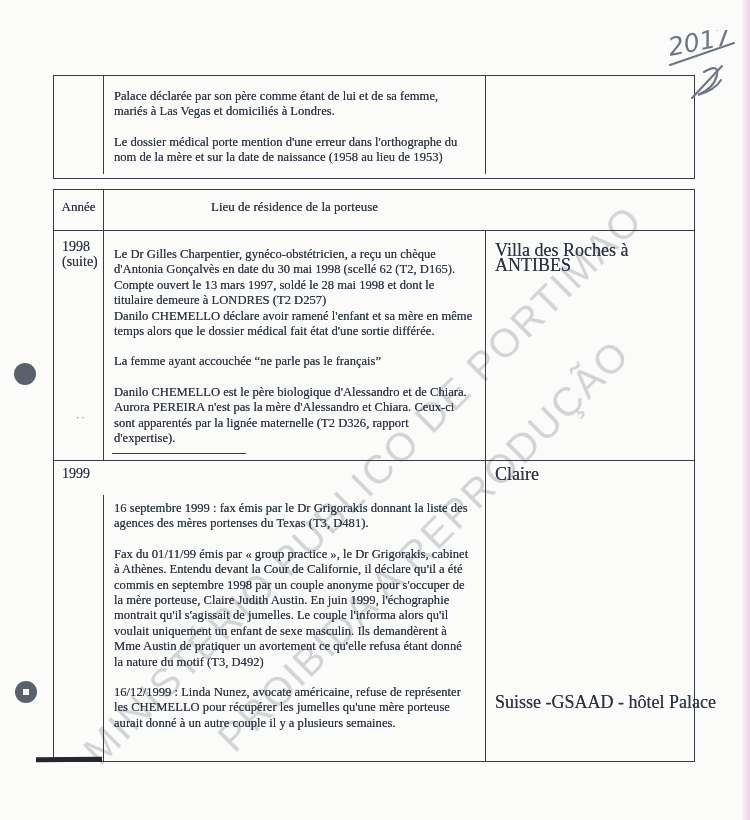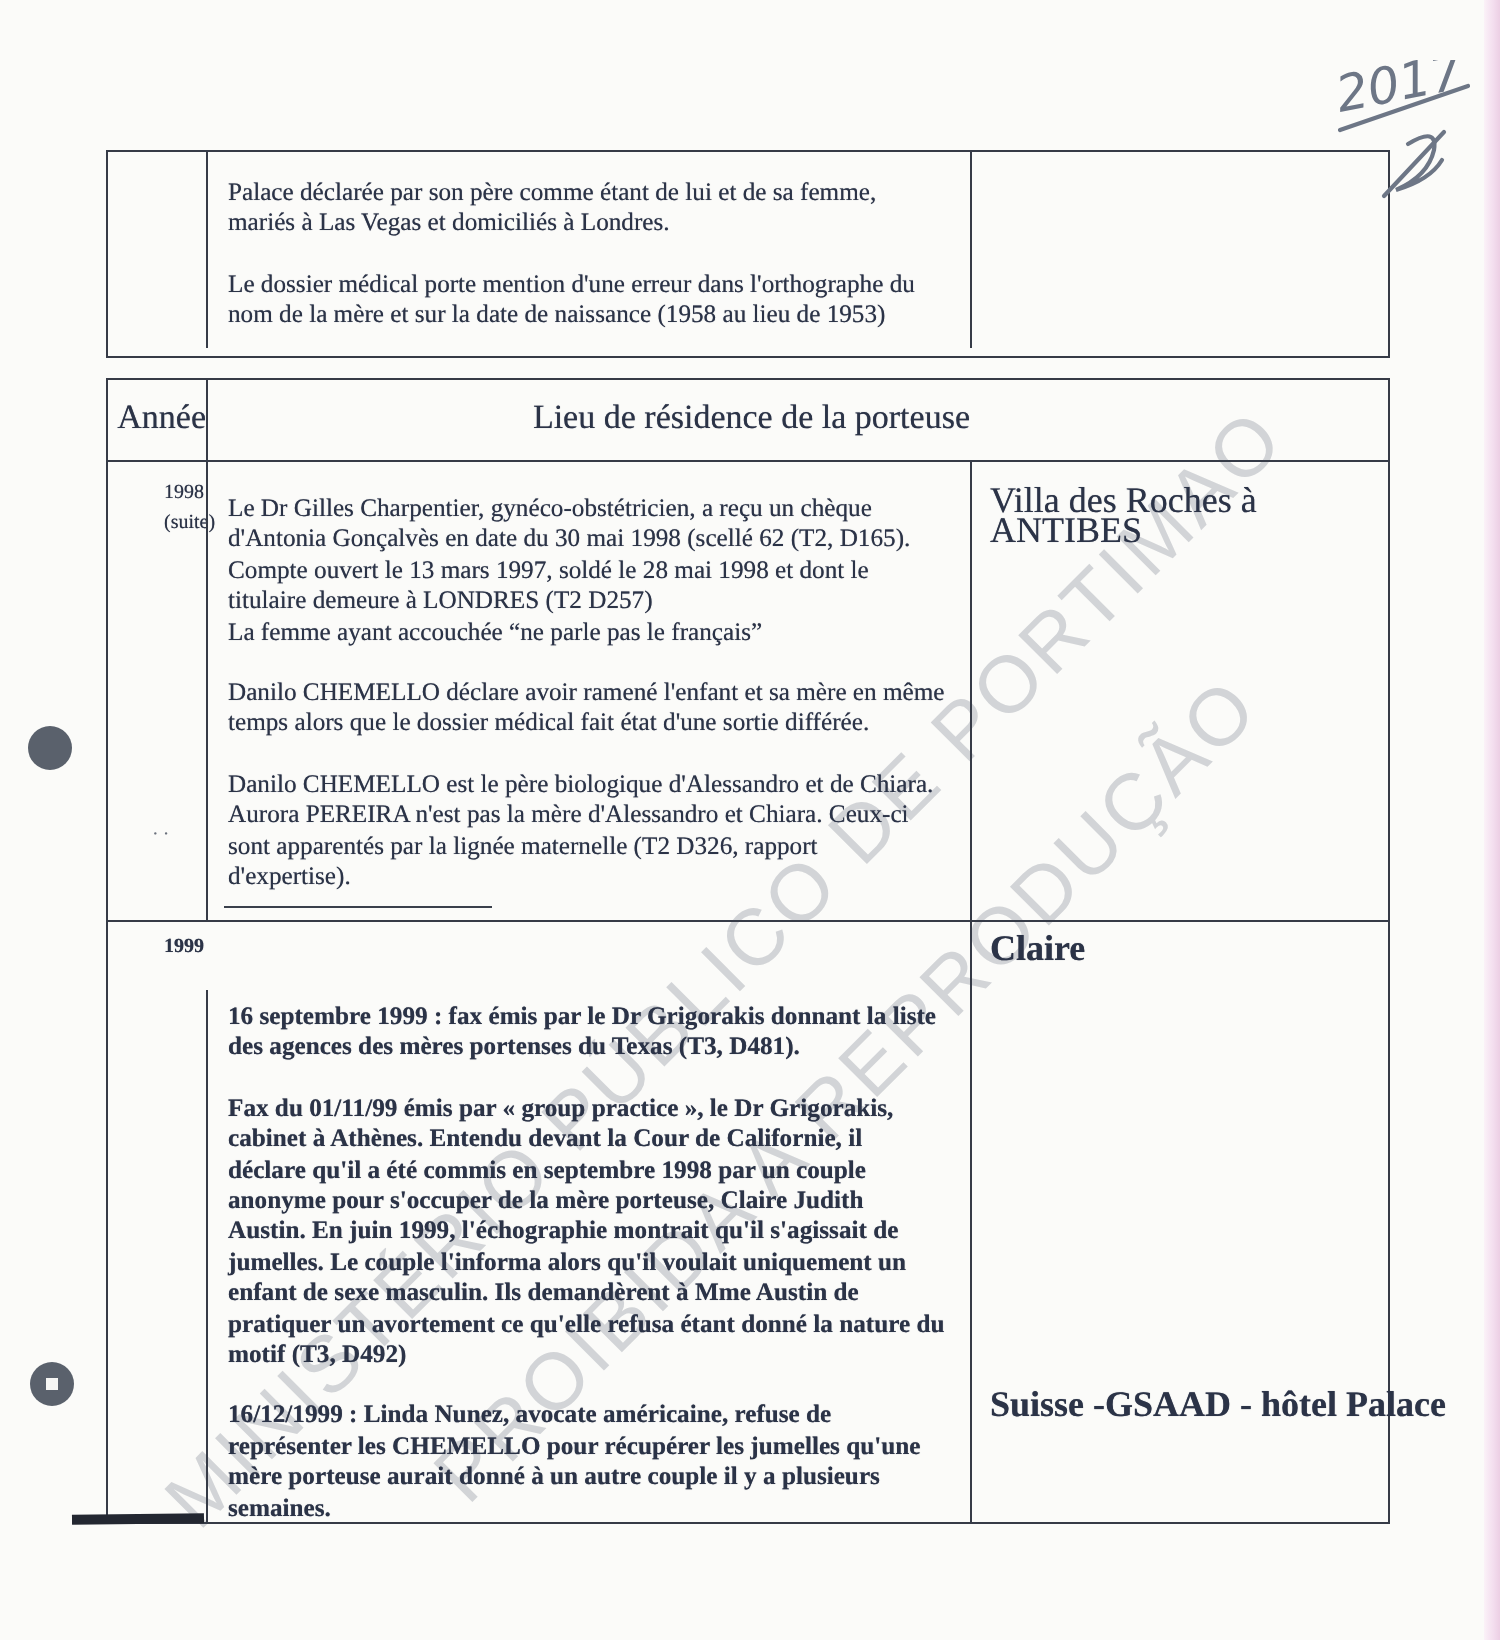"Année" .head-cell { font-size: 17px -> 13px; text-align: right -> center }
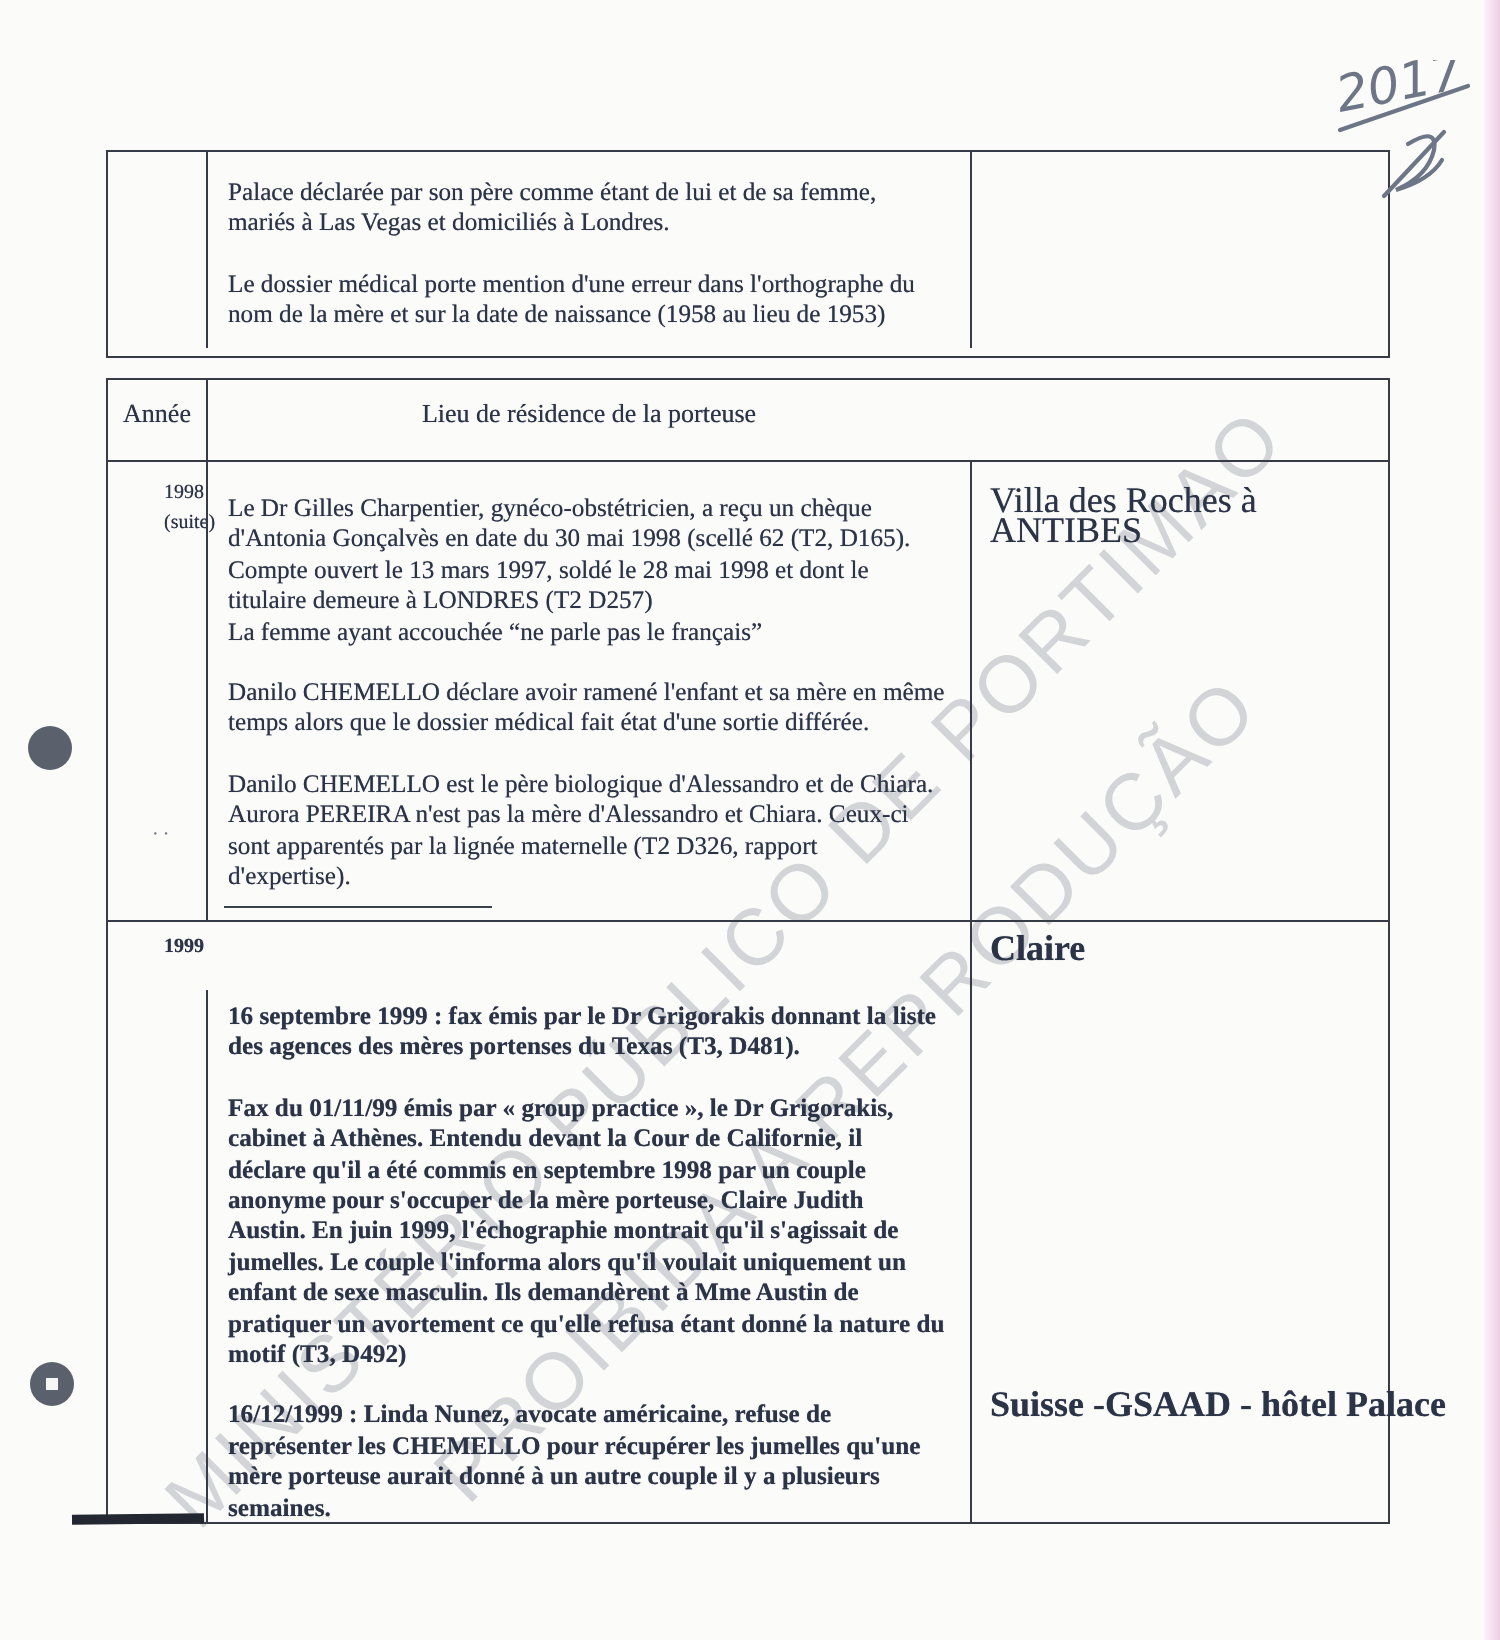"1998" .year-cell { font-size: 10px -> 14px; margin-left: 20px -> none }
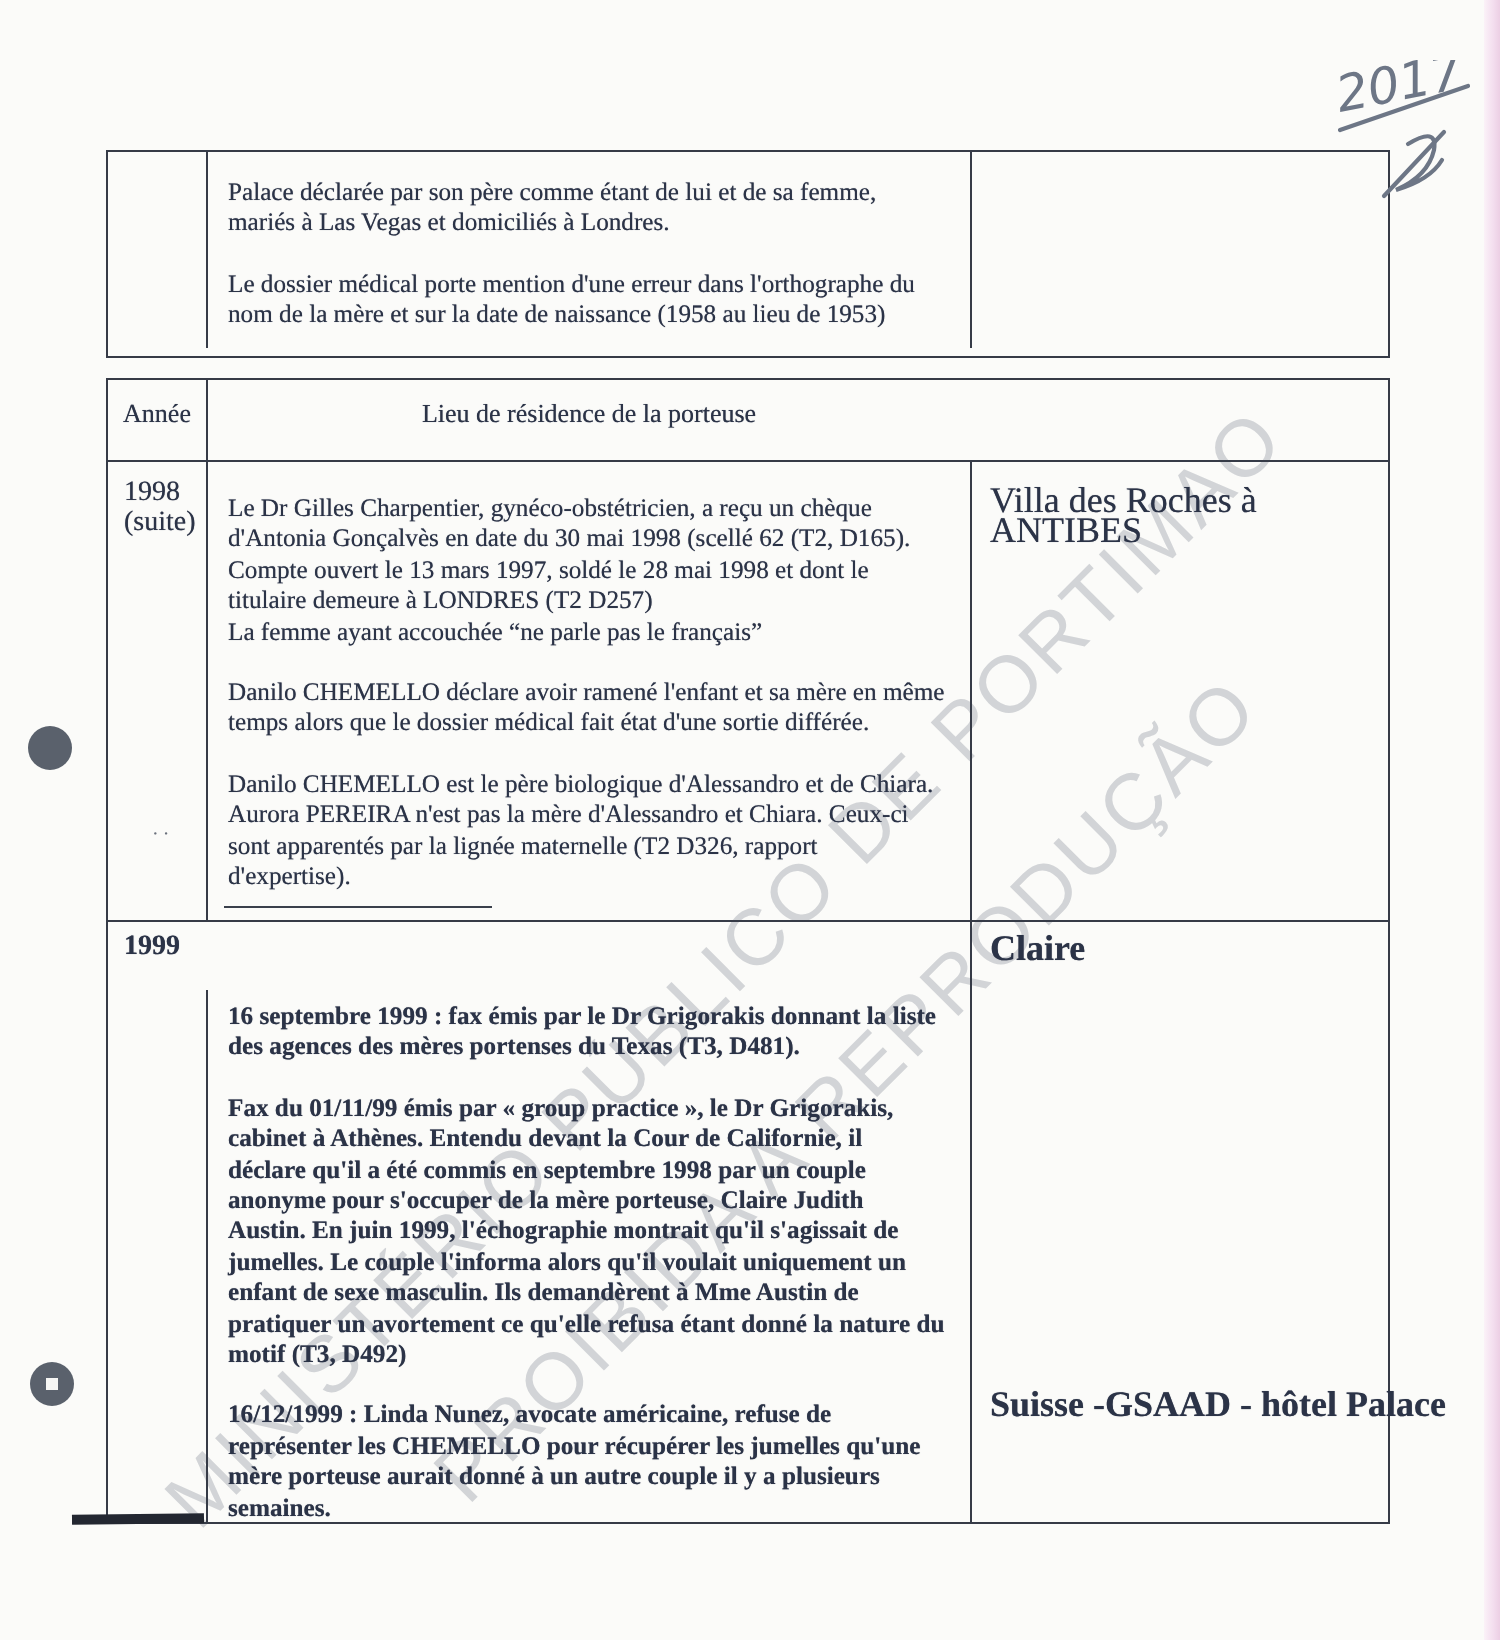"La femme ayant accouchée “ne" p.mb { order: before "Danilo CHEMELLO déclare avoir ramené" -> after "Danilo CHEMELLO déclare avoir ramené" }
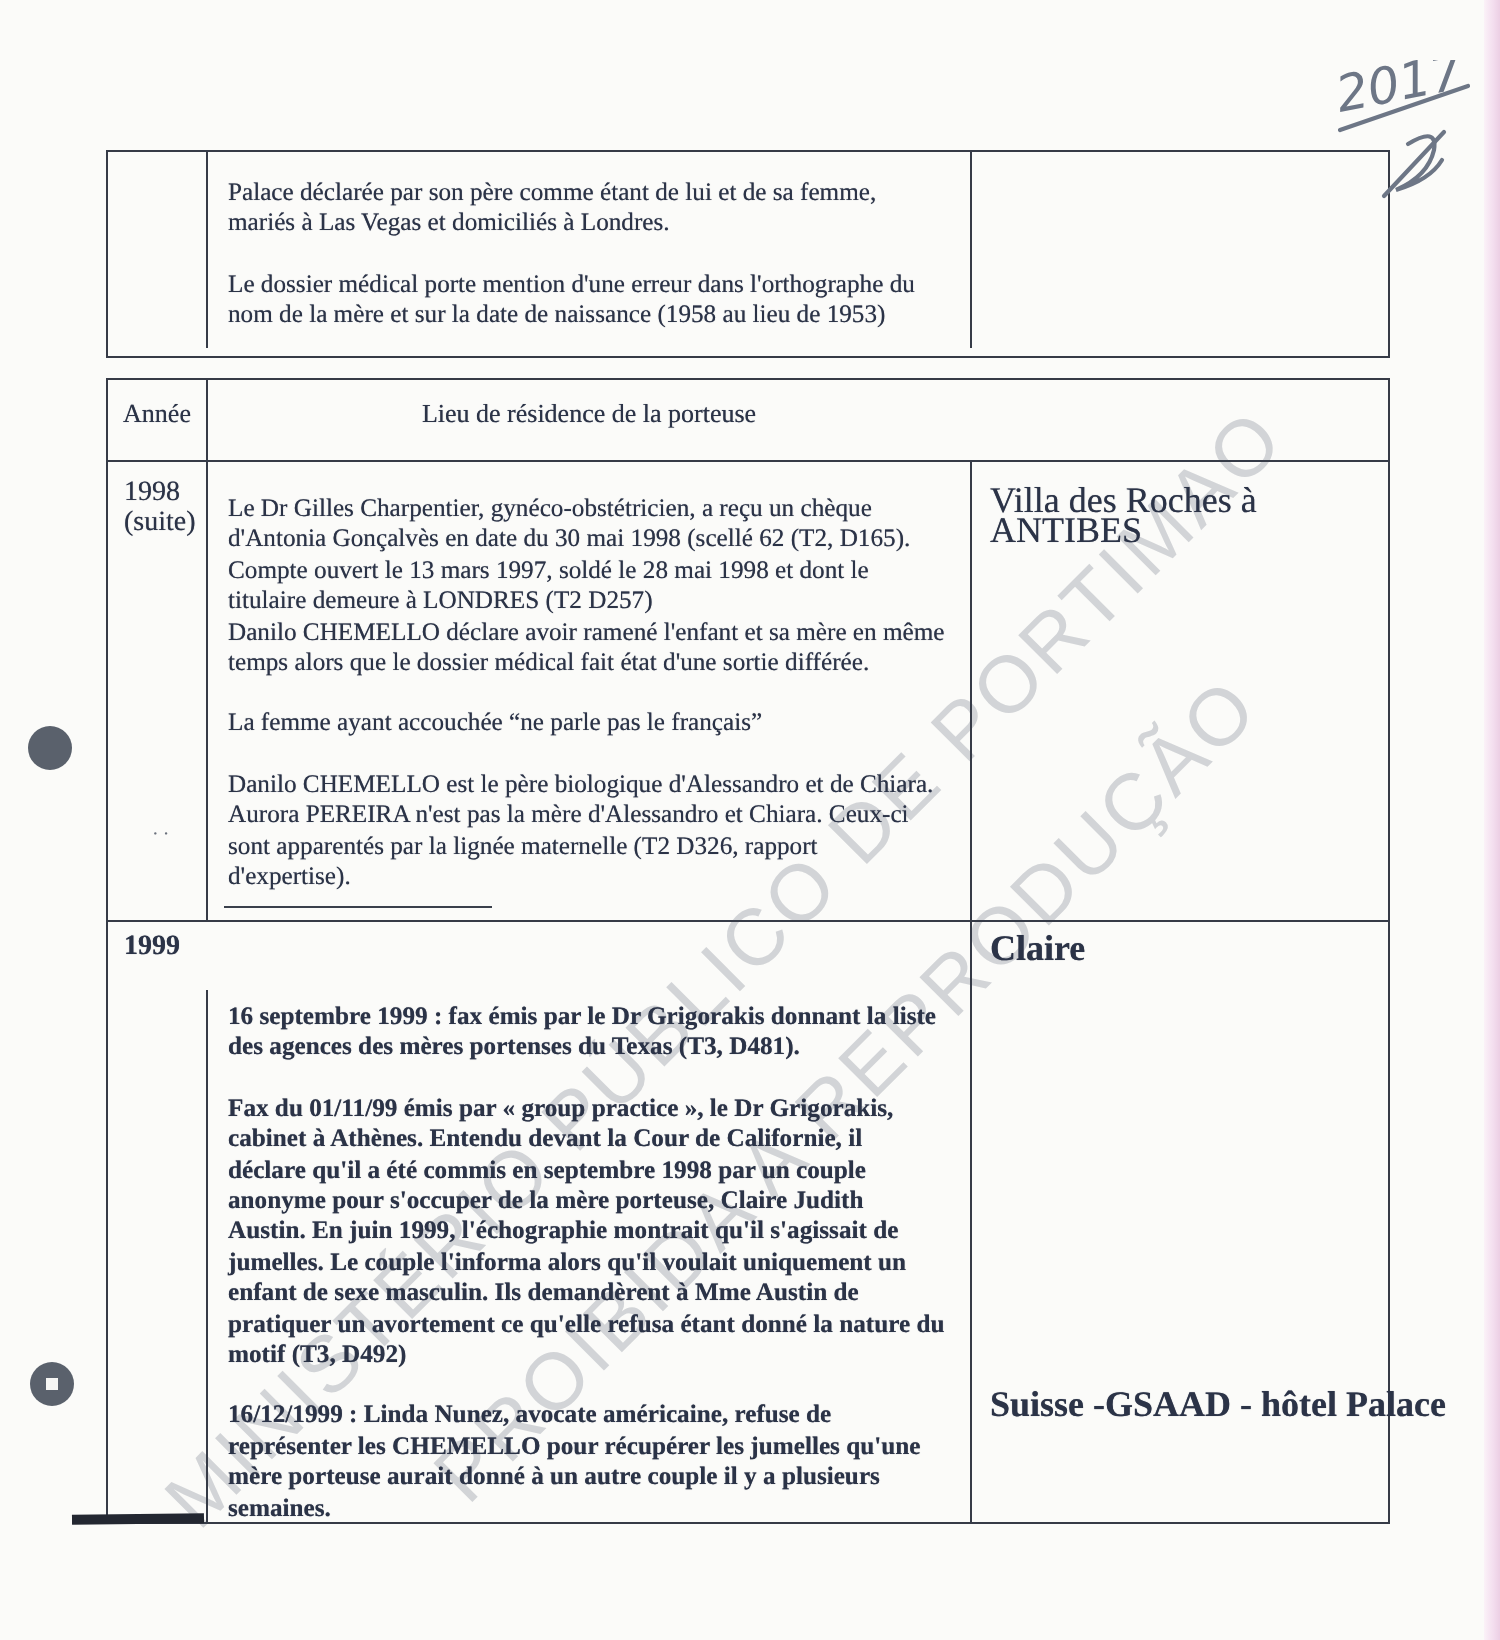"1999" .r-1999 { font-weight: bold -> none }
